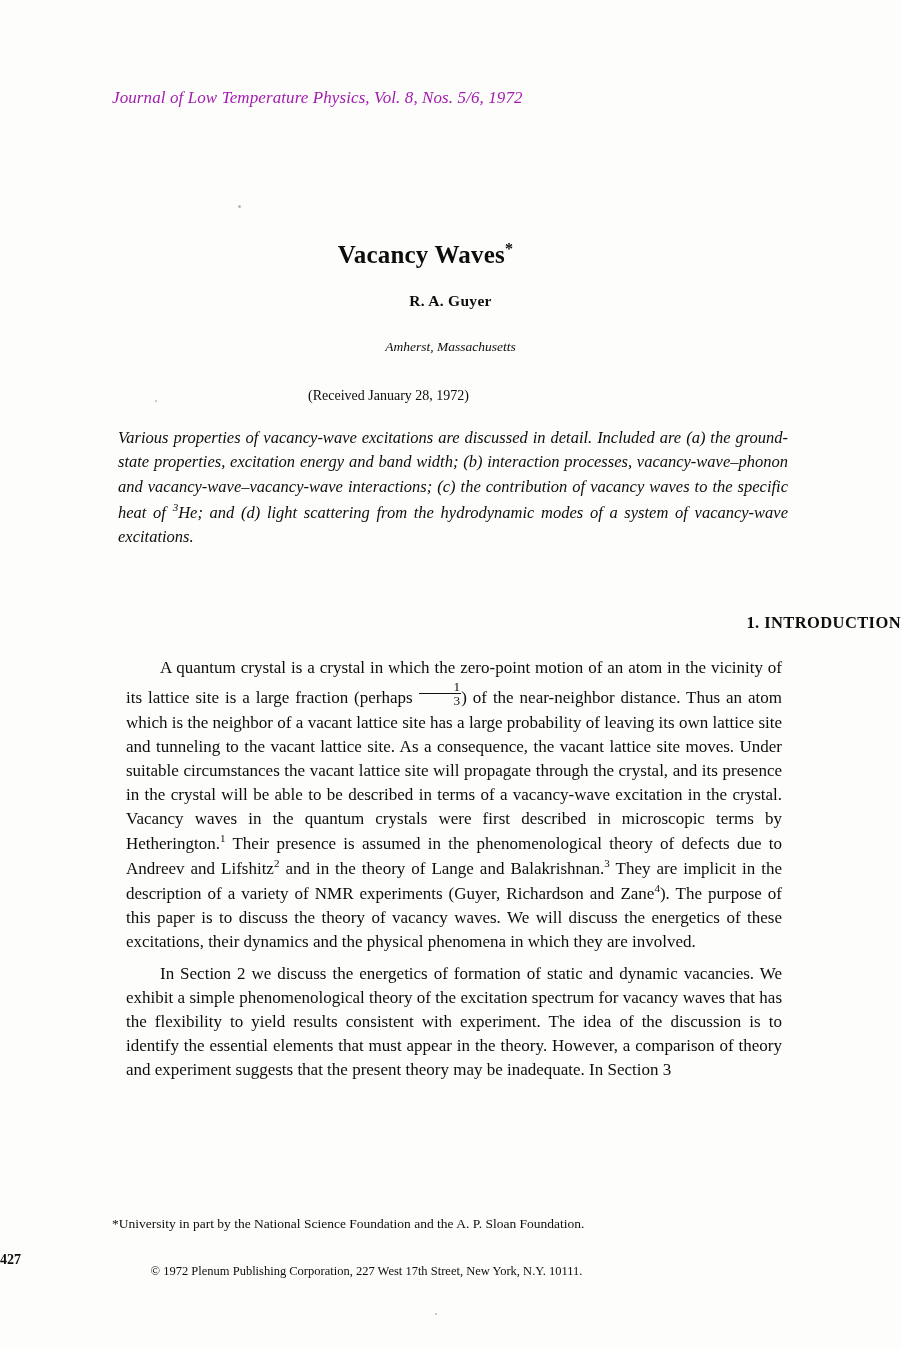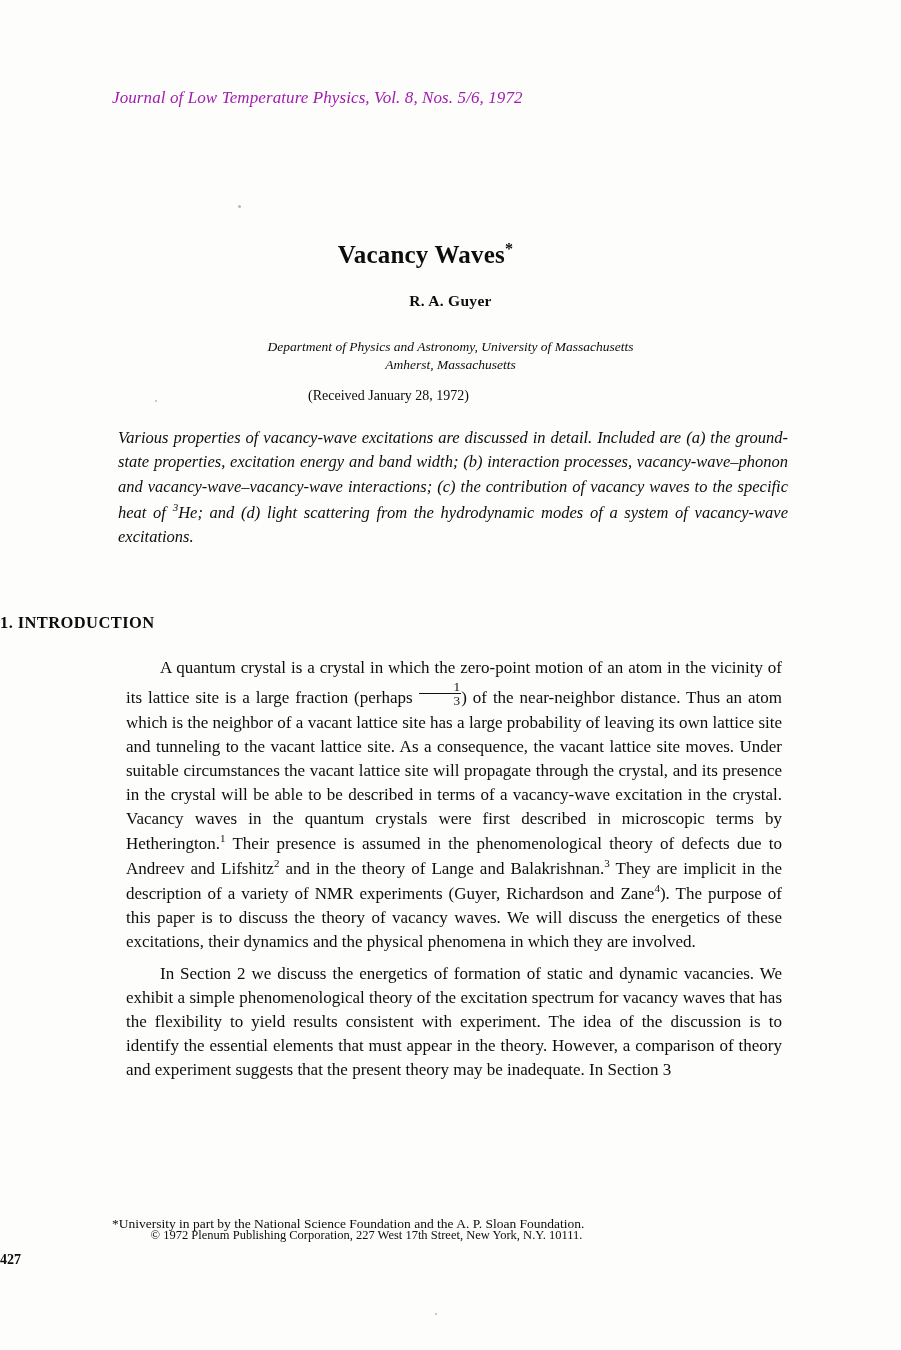"Department of Physics and Astronomy," div { html: <div>Department of Physics and Astronomy, University of Massachusetts</div> -> none }
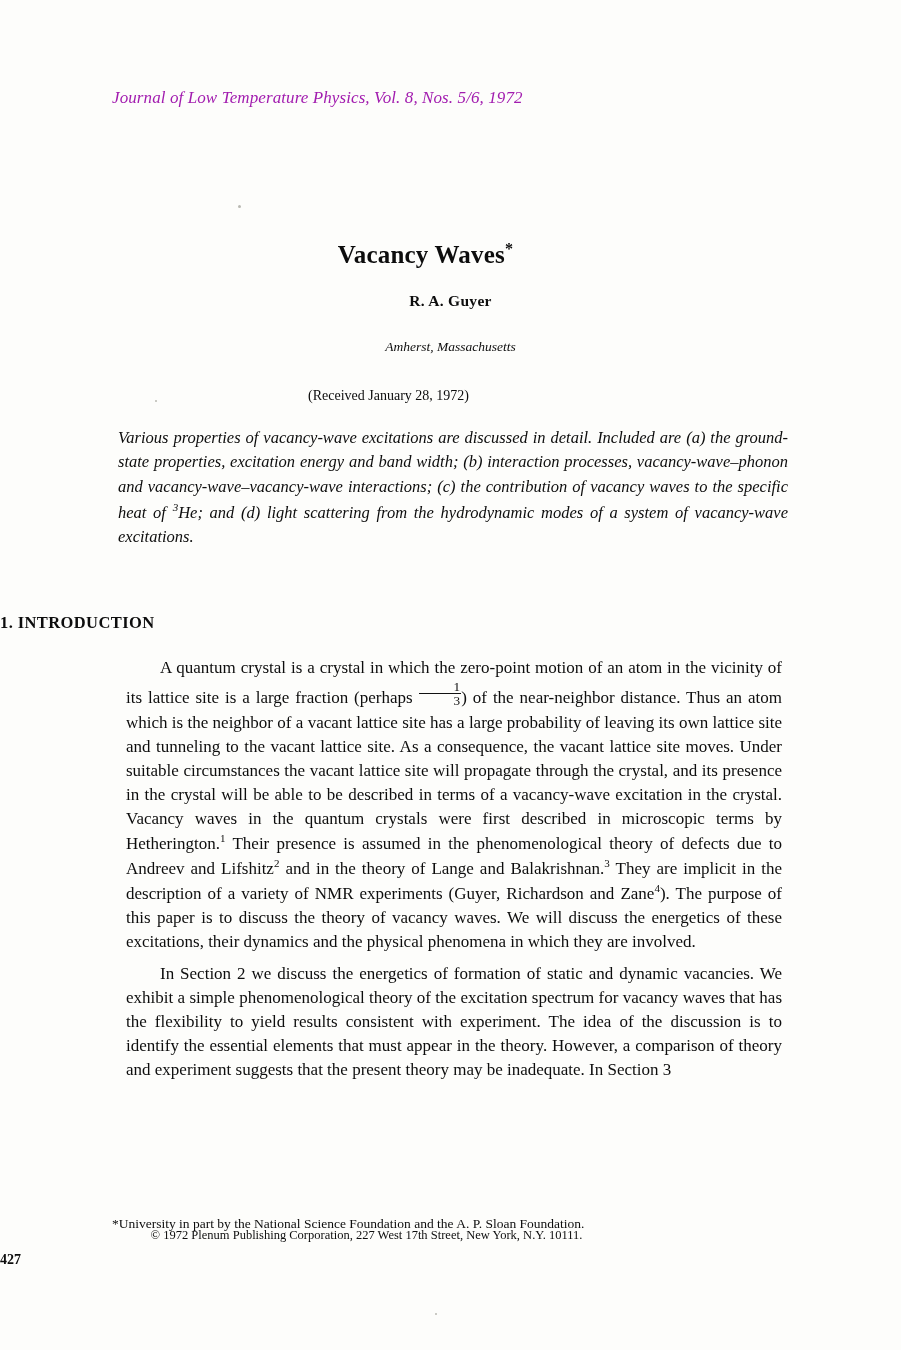"1. INTRODUCTION" .section-heading { text-align: left -> right }
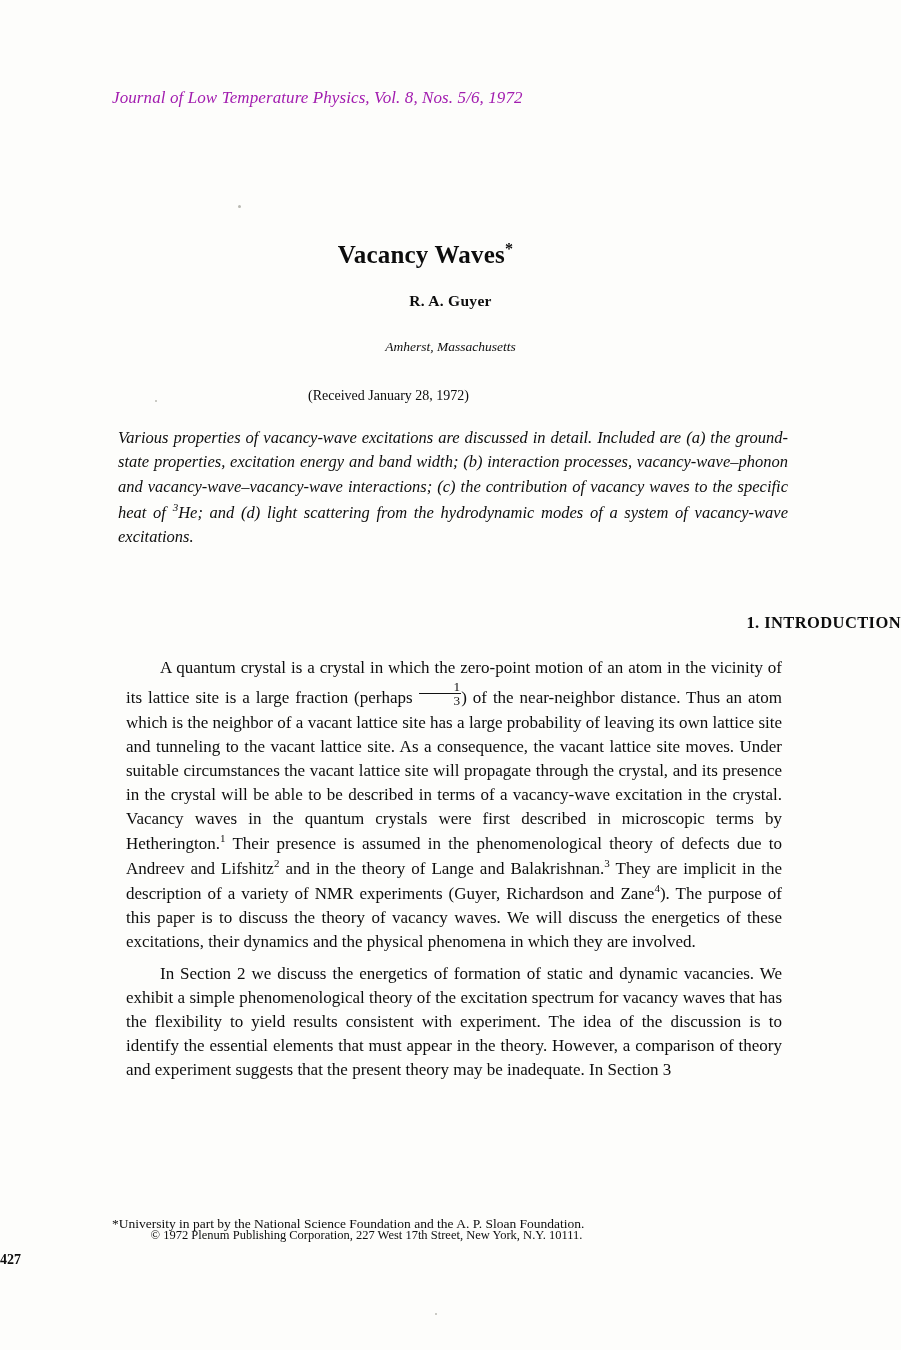"© 1972 Plenum Publishing Corporation," .copyright { top: 1228px -> 1264px }
